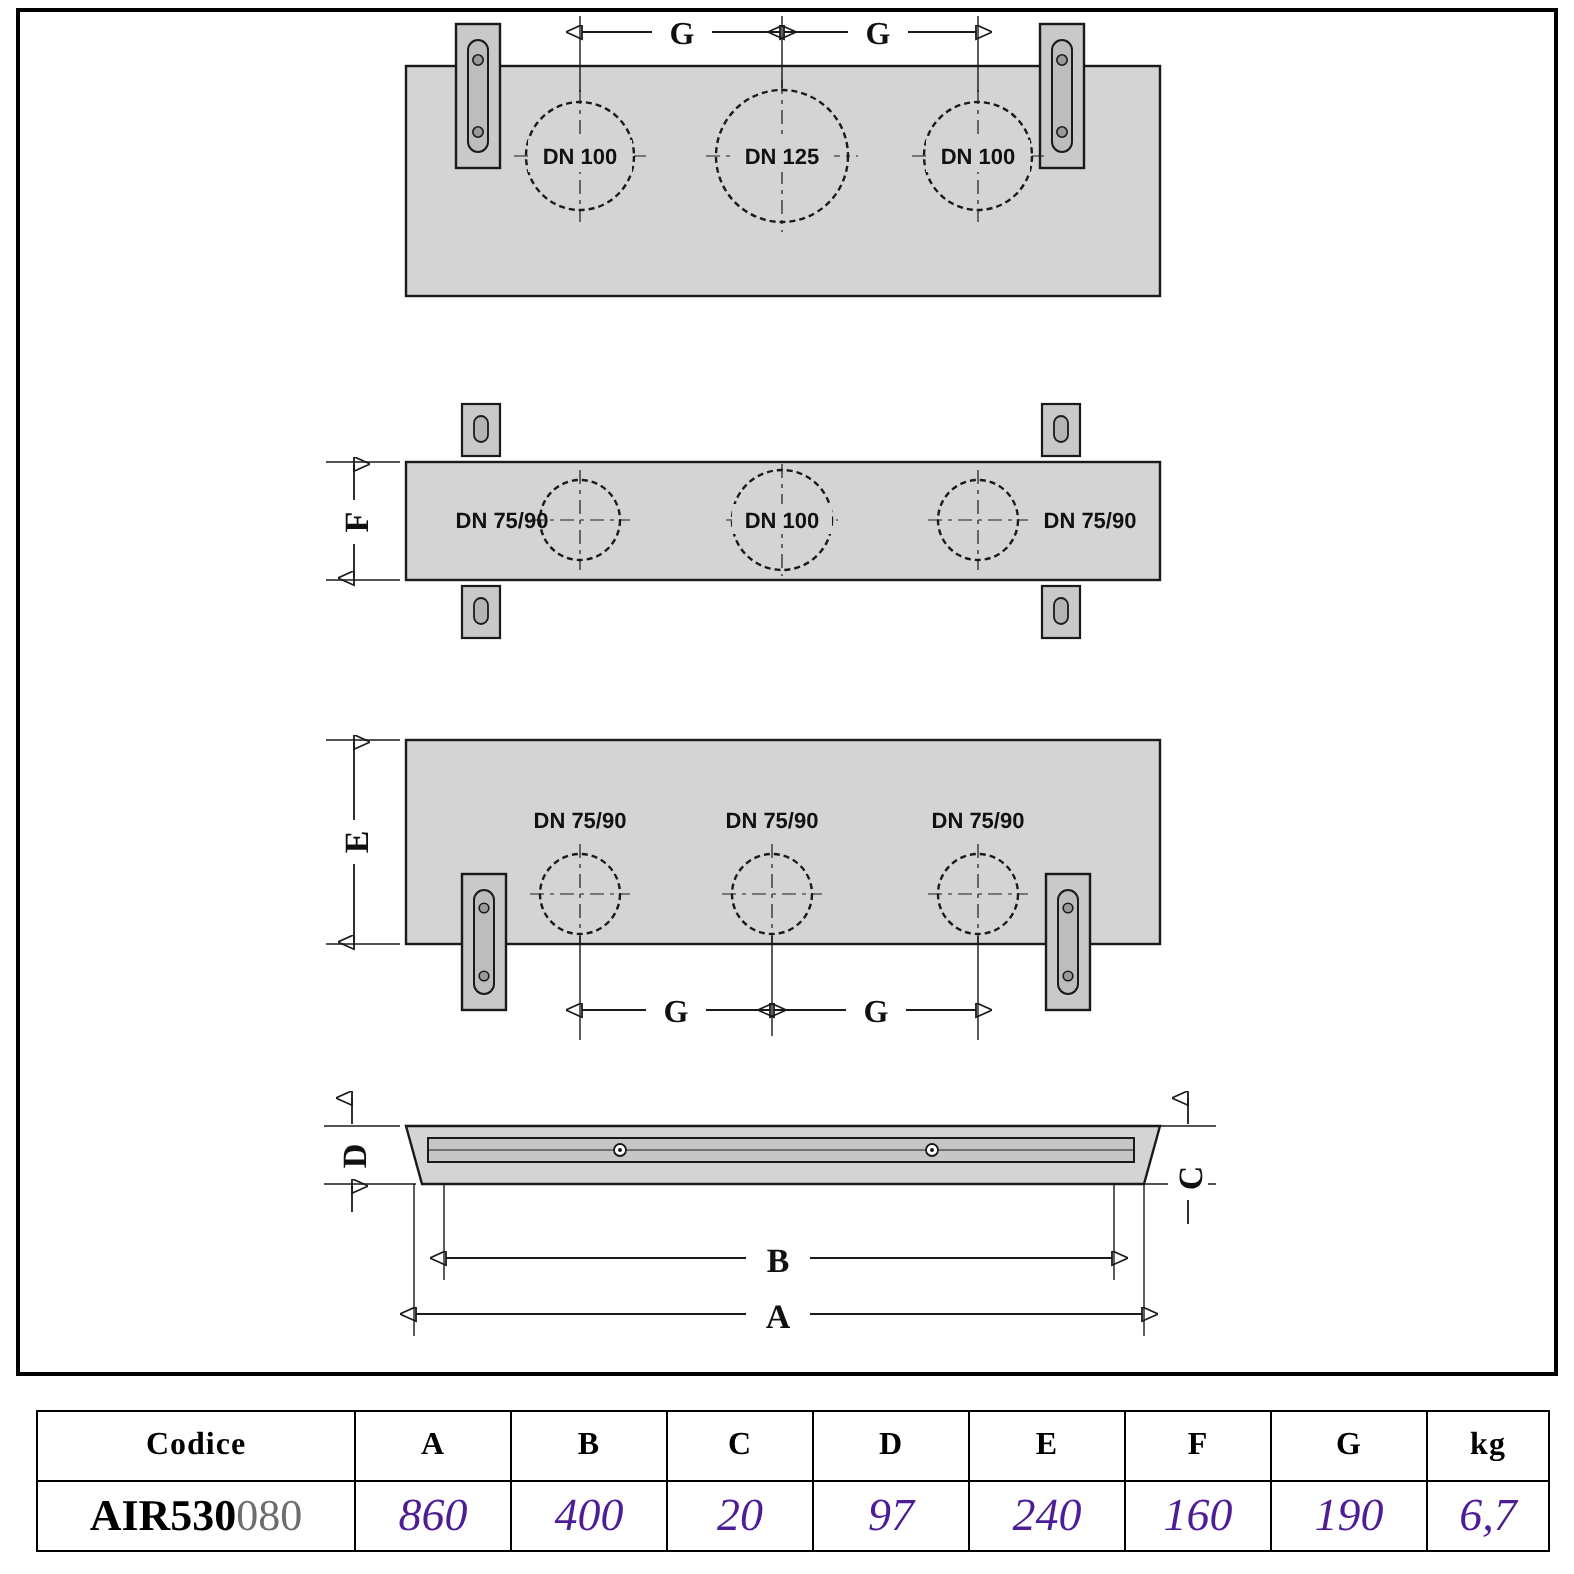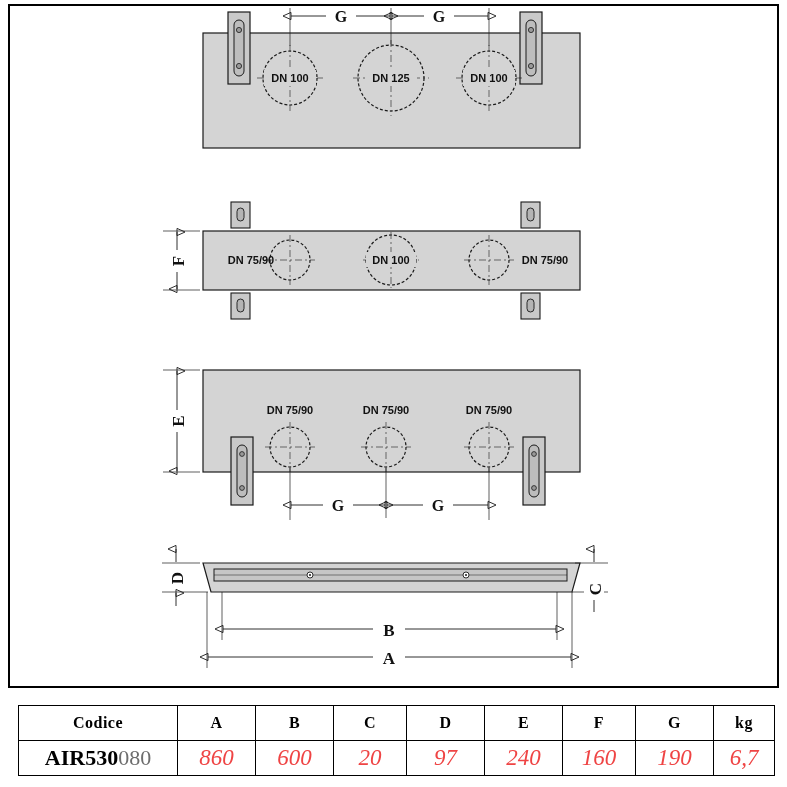"860" table.spec tbody td { color: #ef4444 -> #4c1d95 }
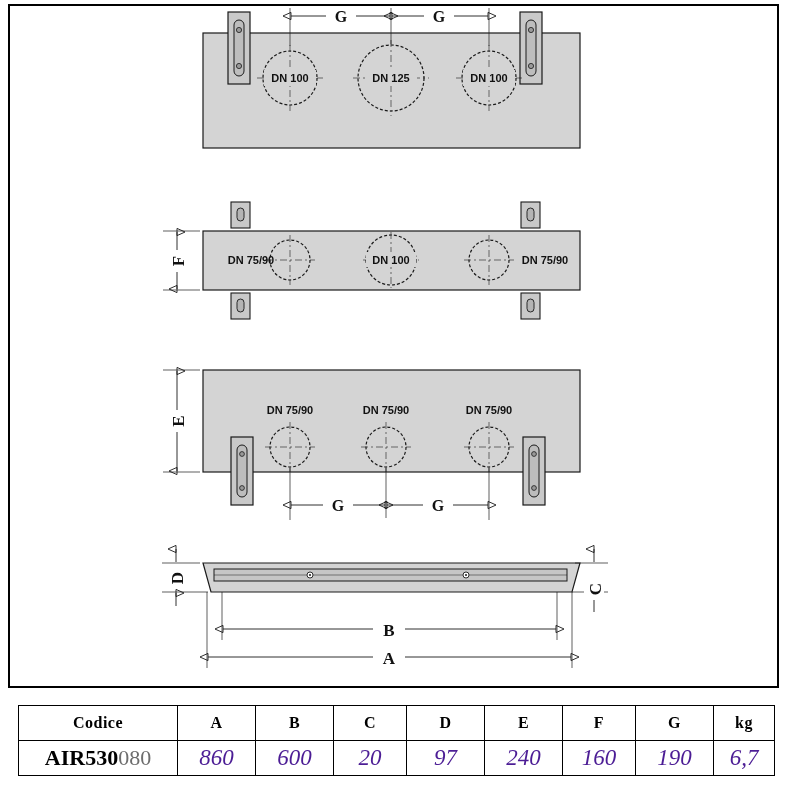"600" td { text: 600 -> 400 }
